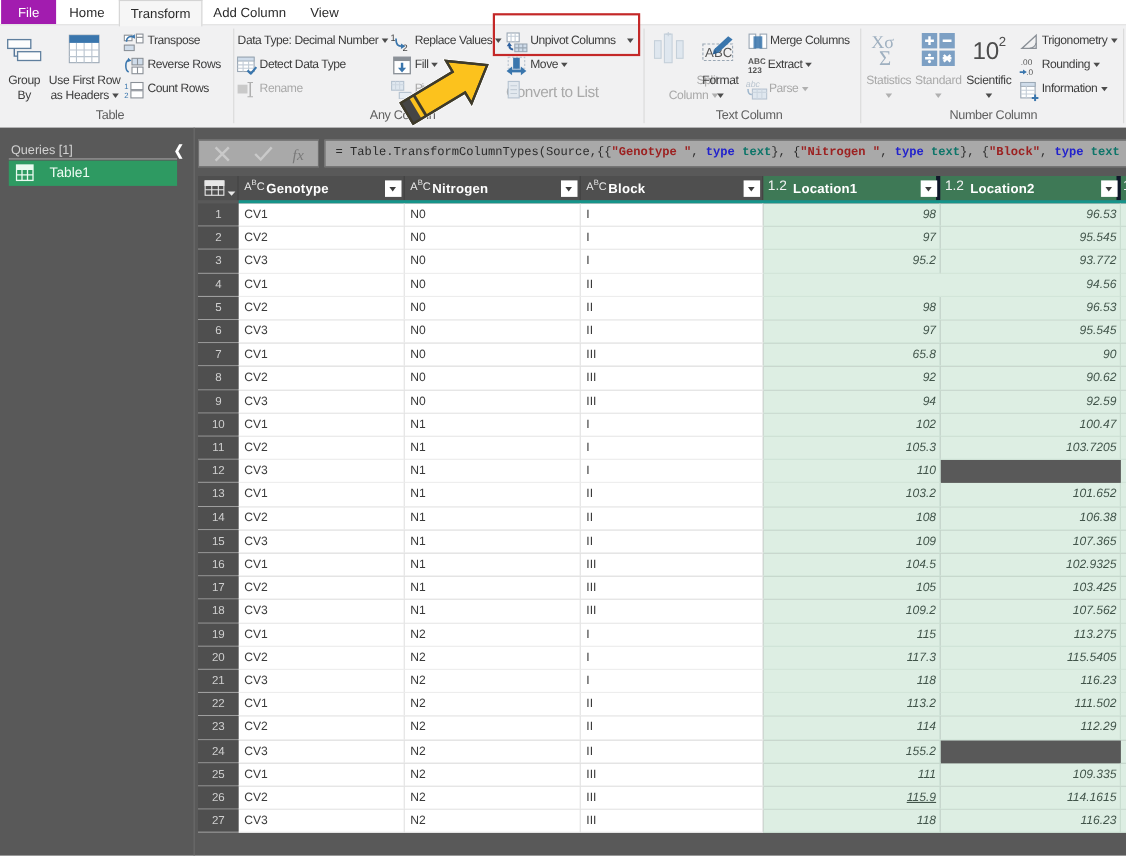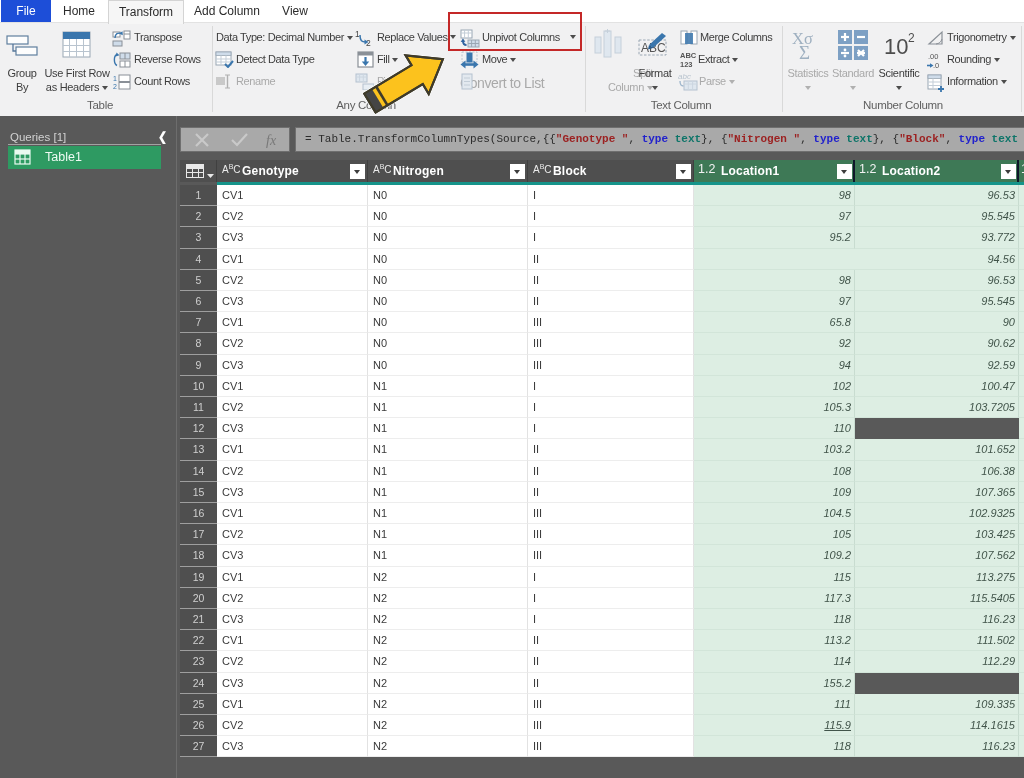"File" #tab-file { background: #1d4ed8 -> #a21caf }
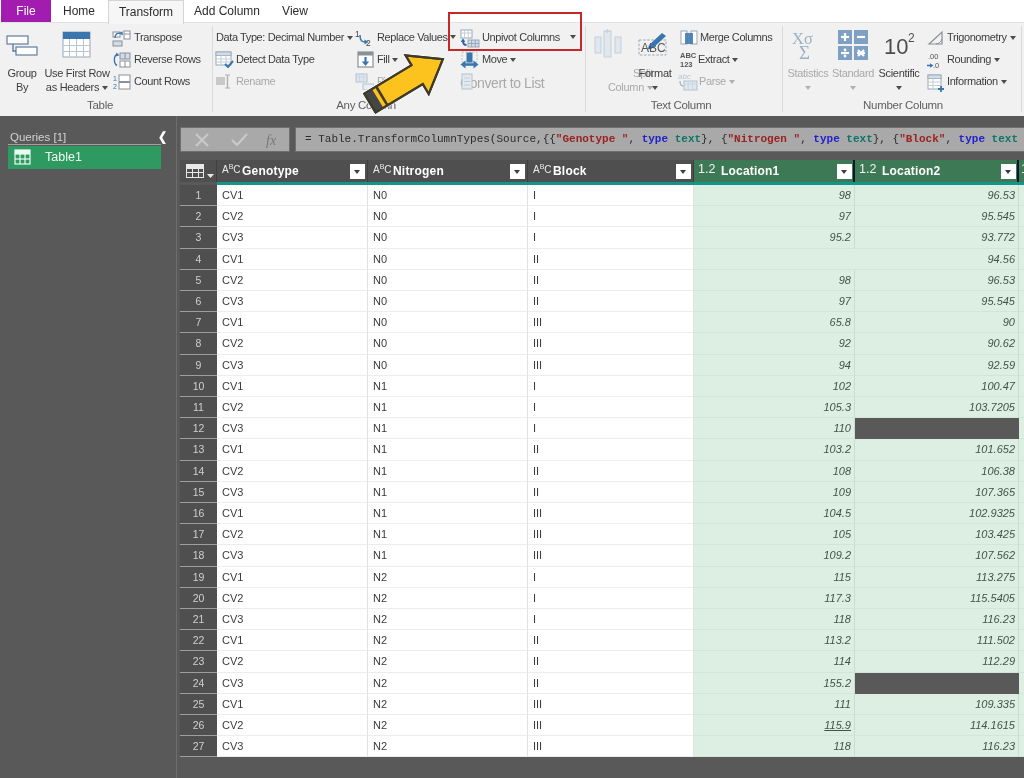"1.2" .hcell.green { border-right: 2px solid #0f172a -> 4px solid #0f172a }
